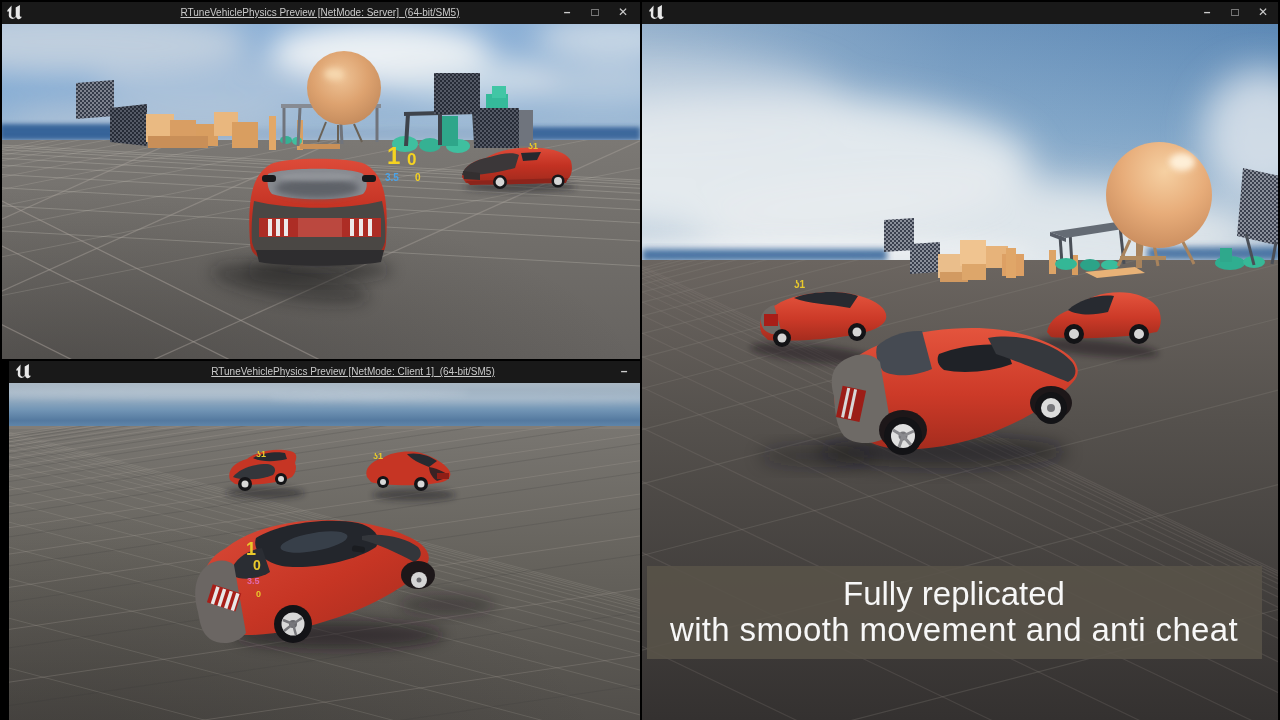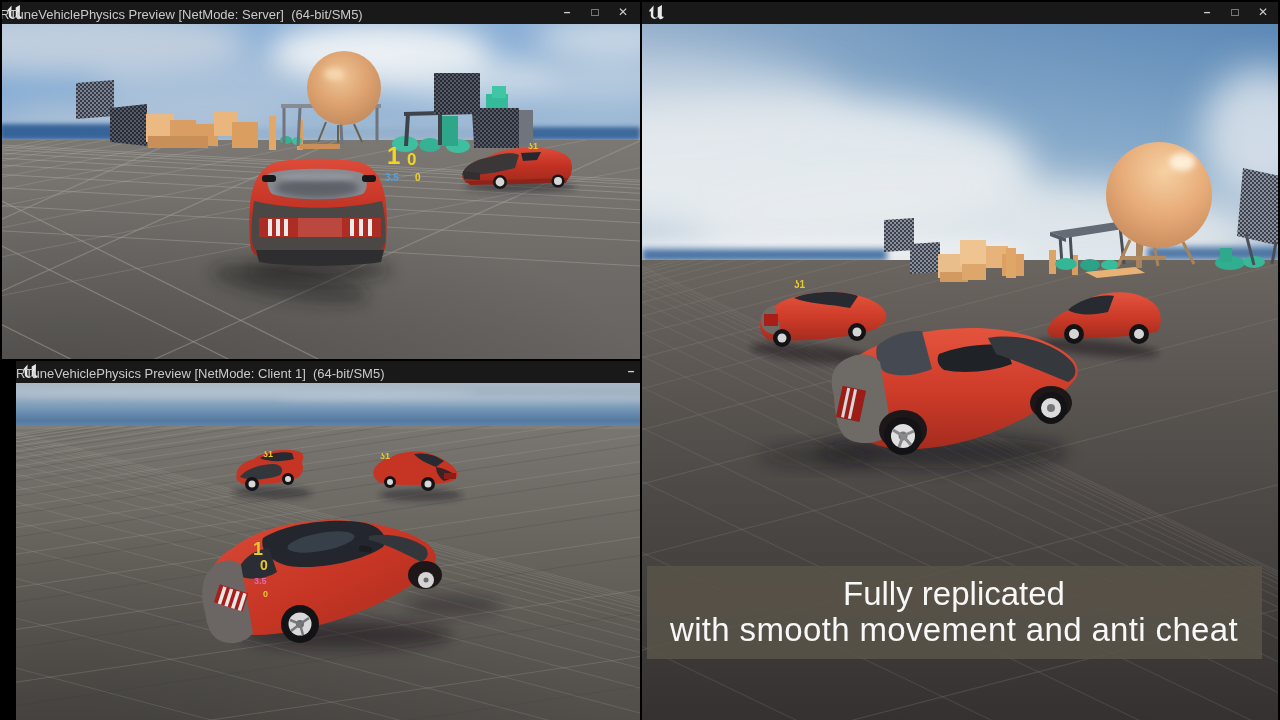"RTuneVehiclePhysics Preview [NetMode:" .ttext { font-size: 13px -> 10px; text-align: none -> center; text-decoration: none -> underline }
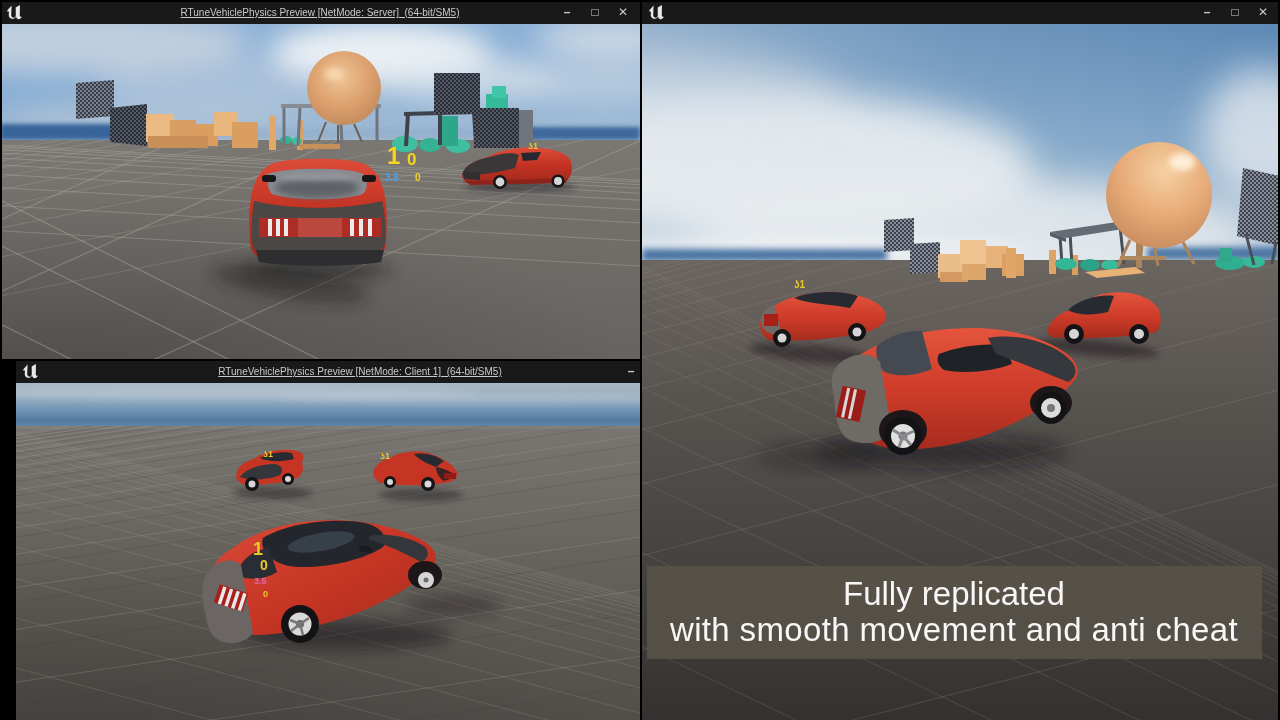"RTuneVehiclePhysics Preview [NetMode: Client 1]" div.win { left: 16px -> 9px }
